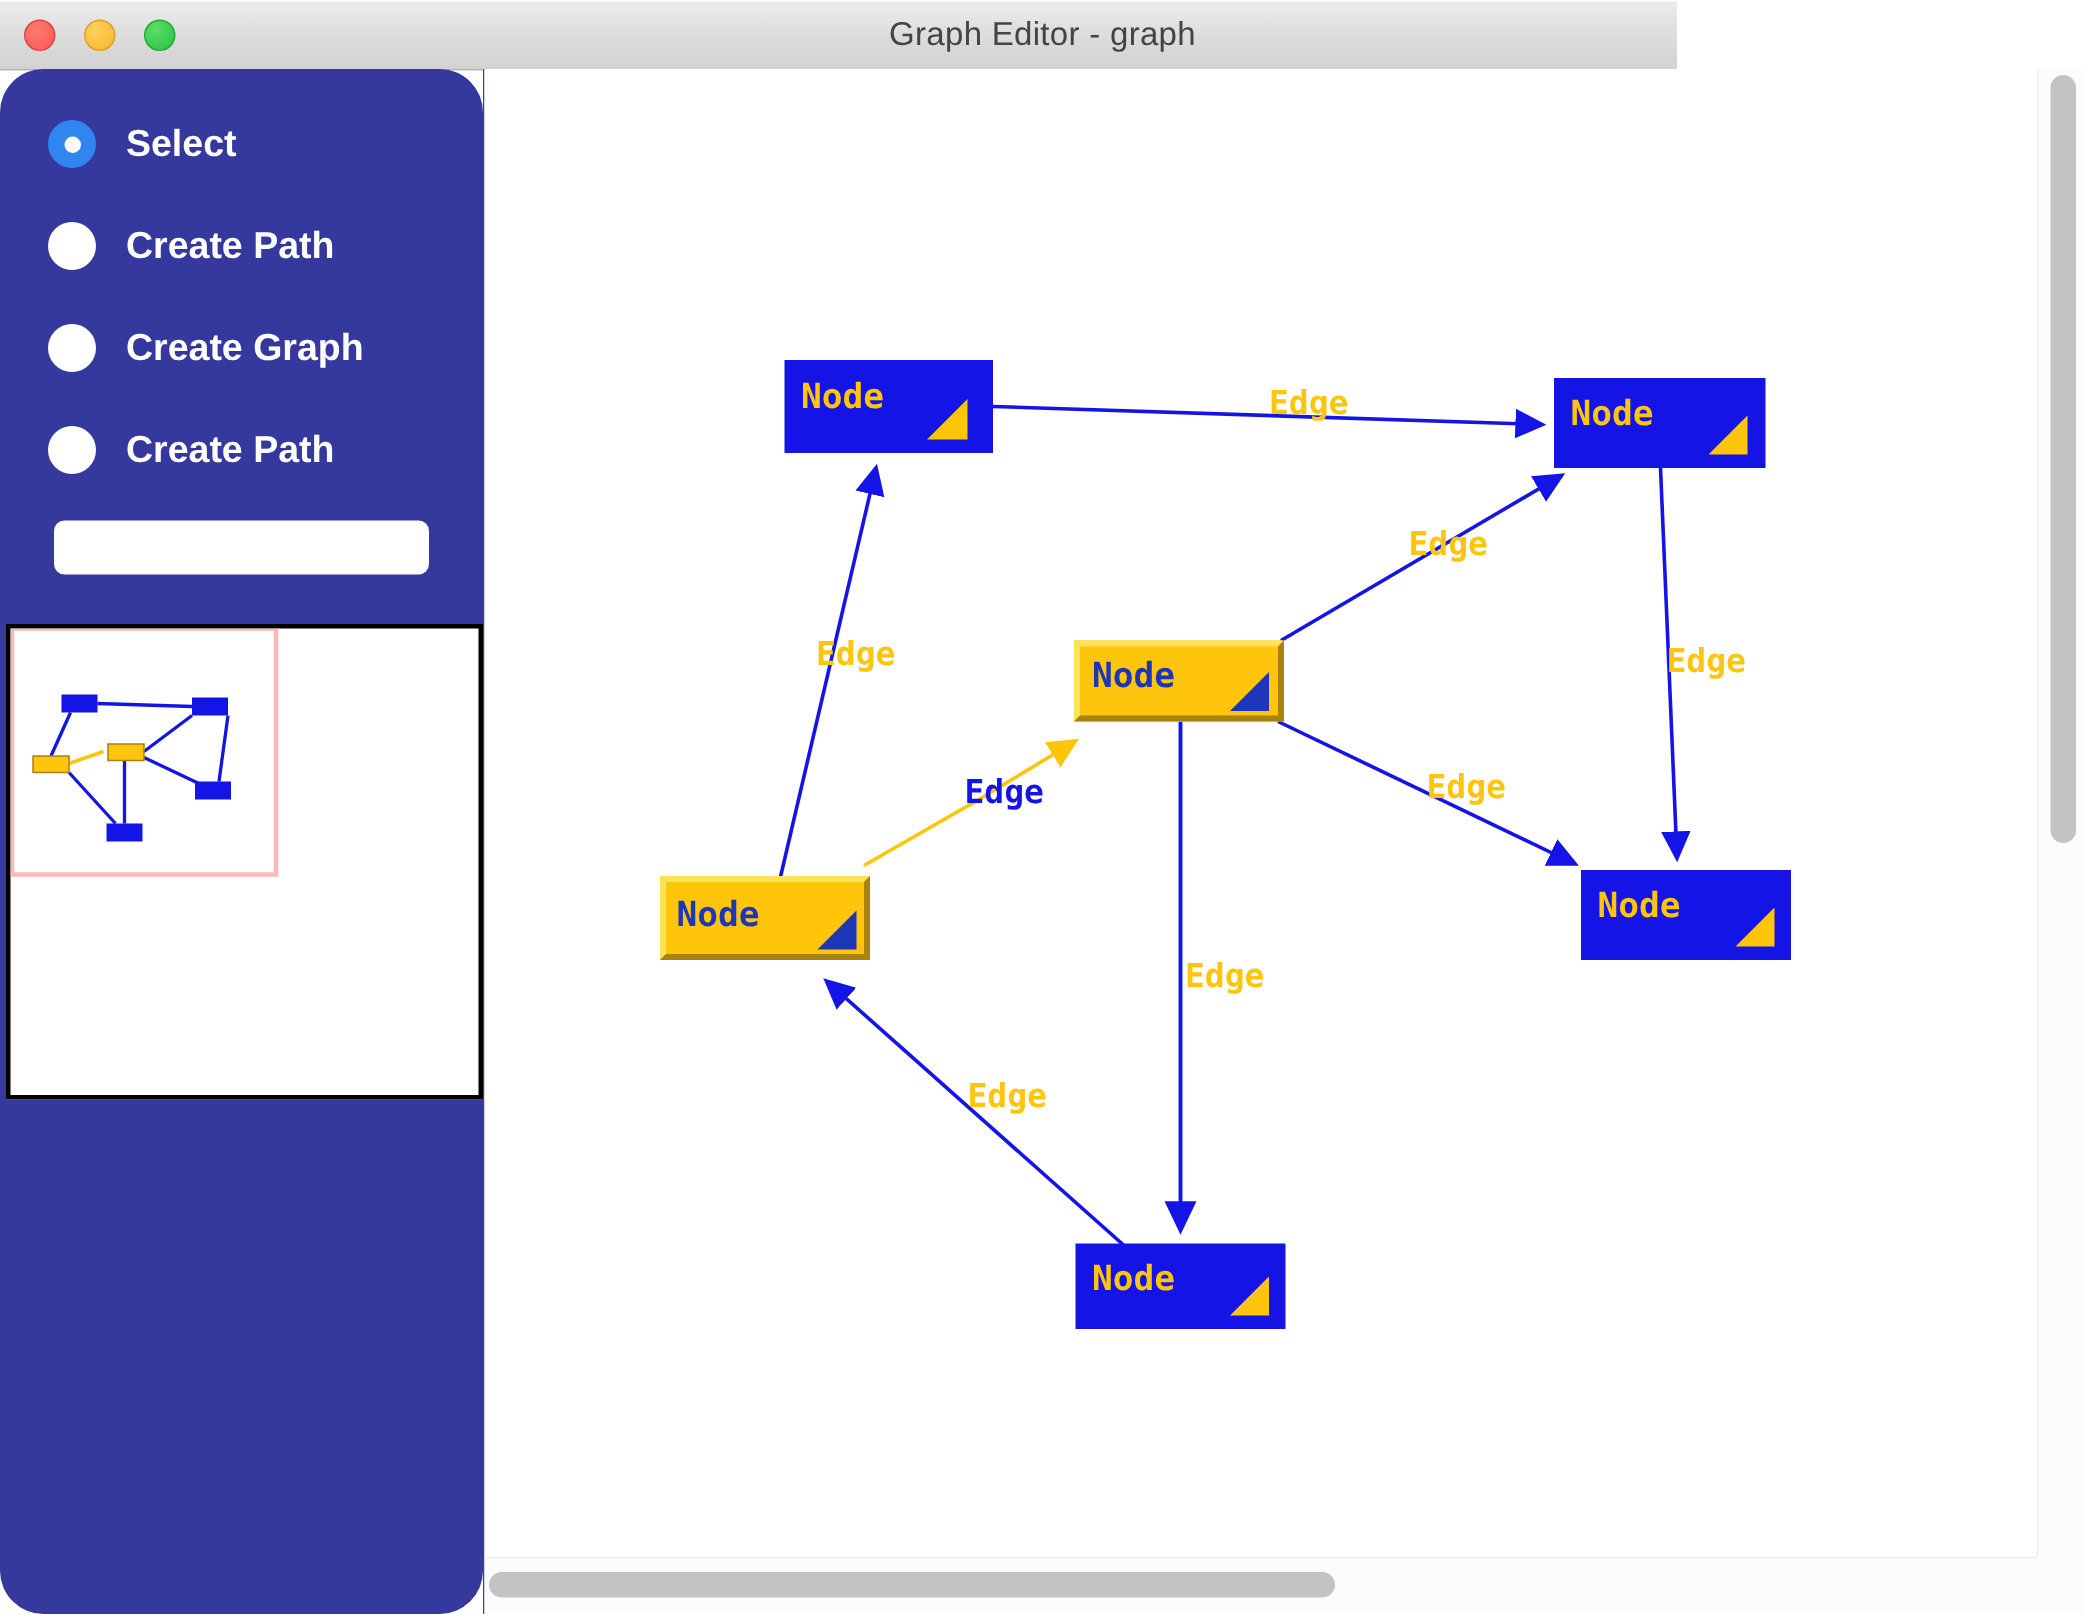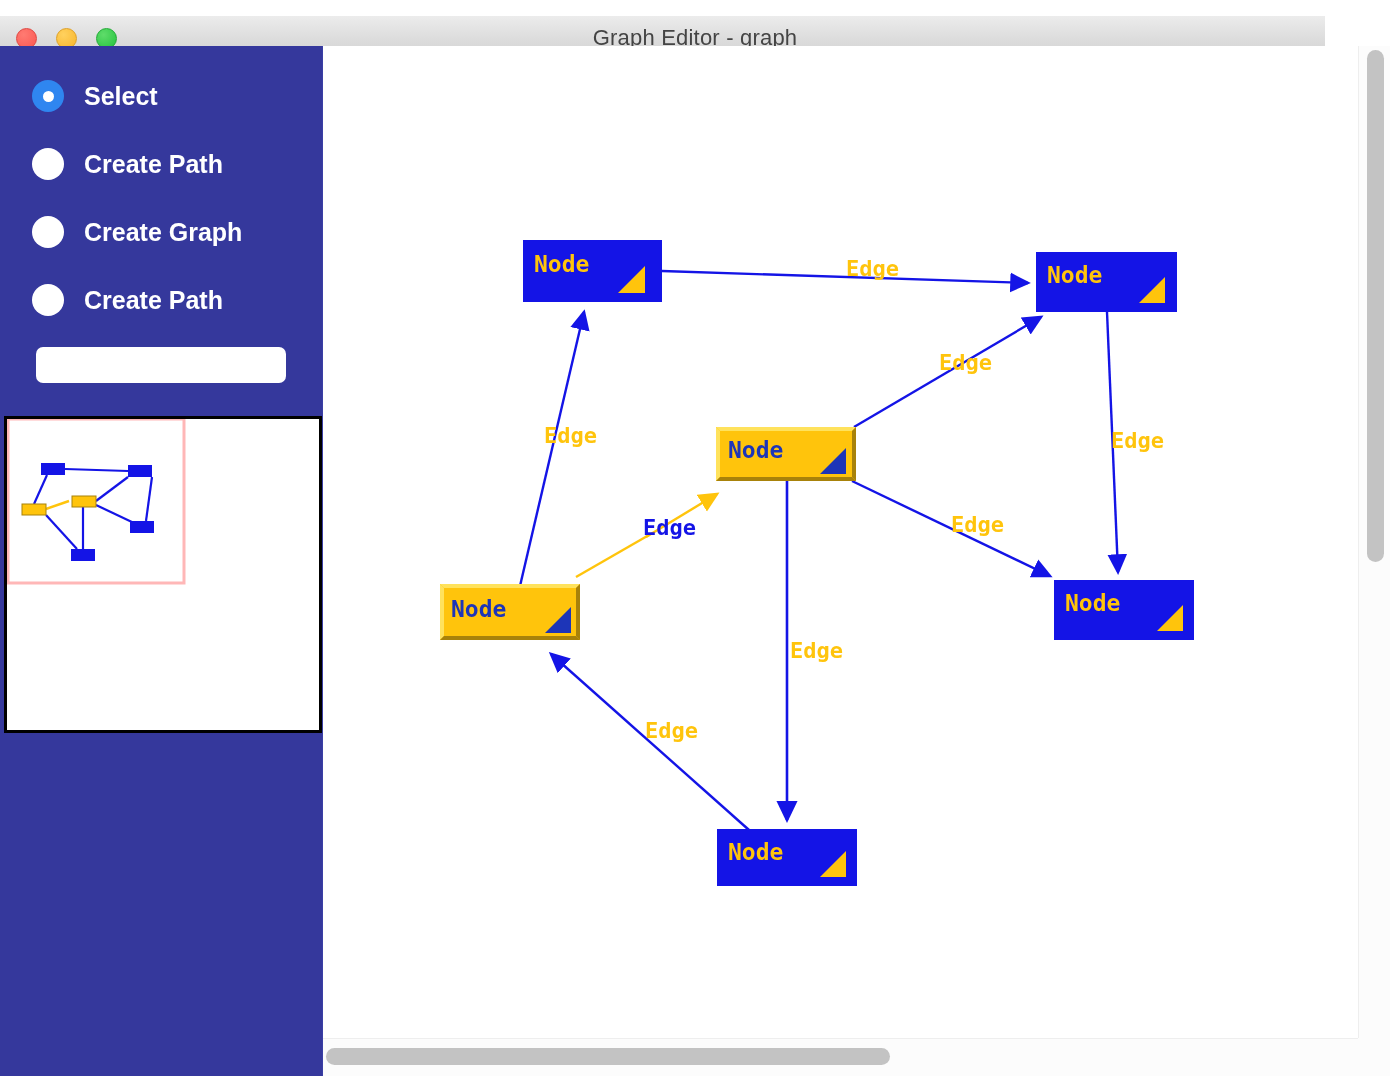"Graph Editor - graph" #titlebar { top: 16px -> 1px; width: 1325px -> 1118px }
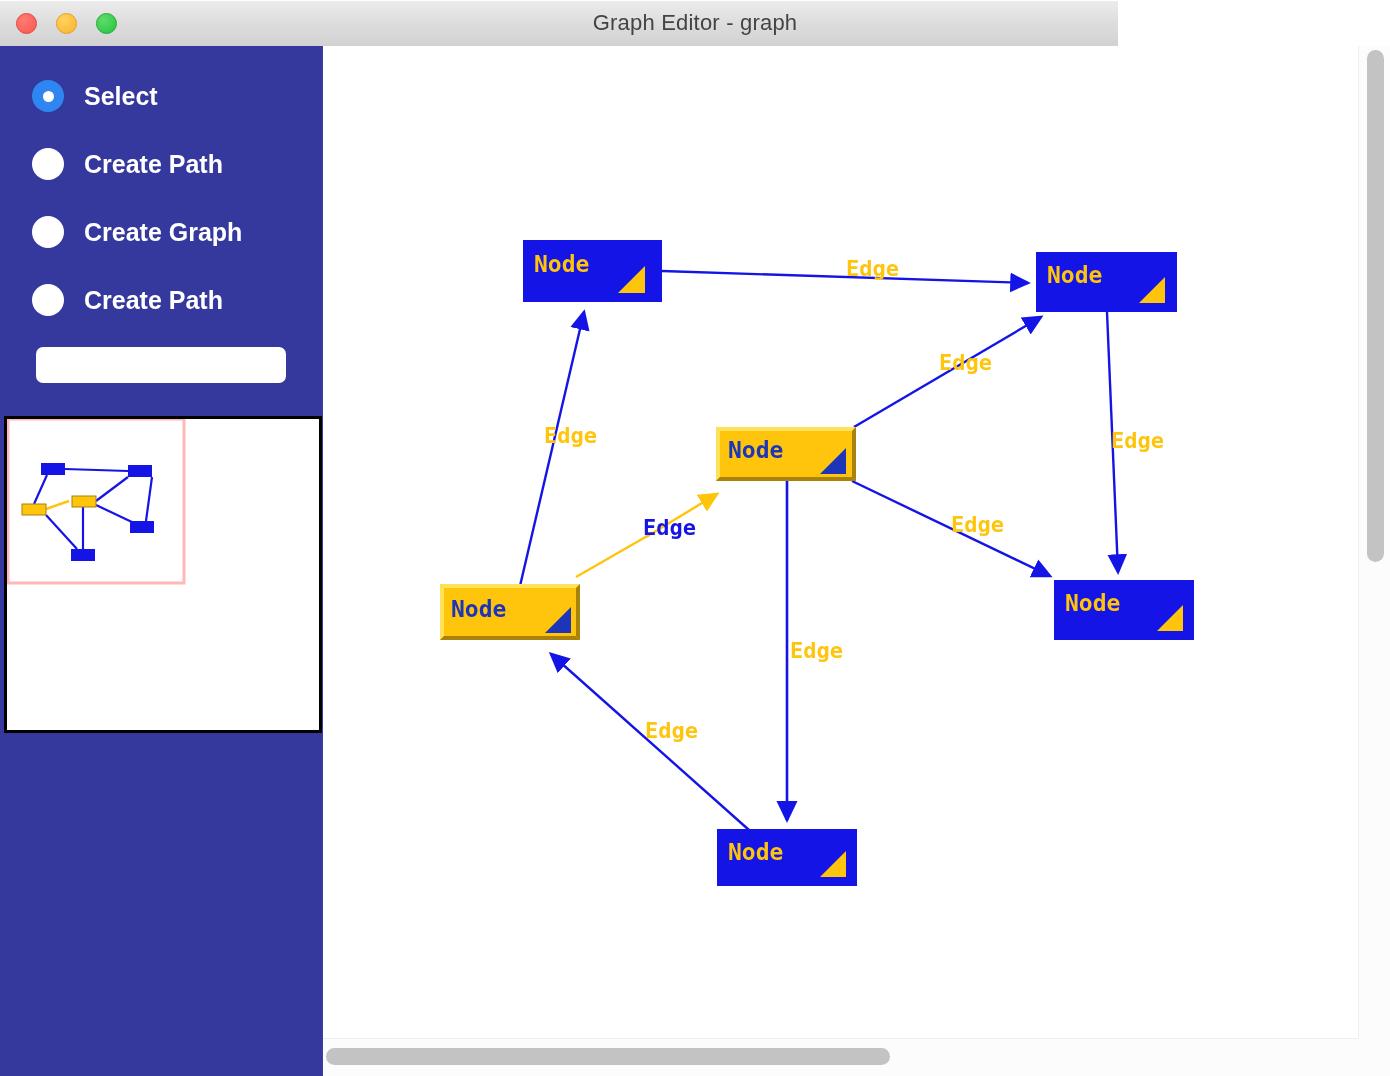"Select" #sidebar { border-radius: none -> 29px }
